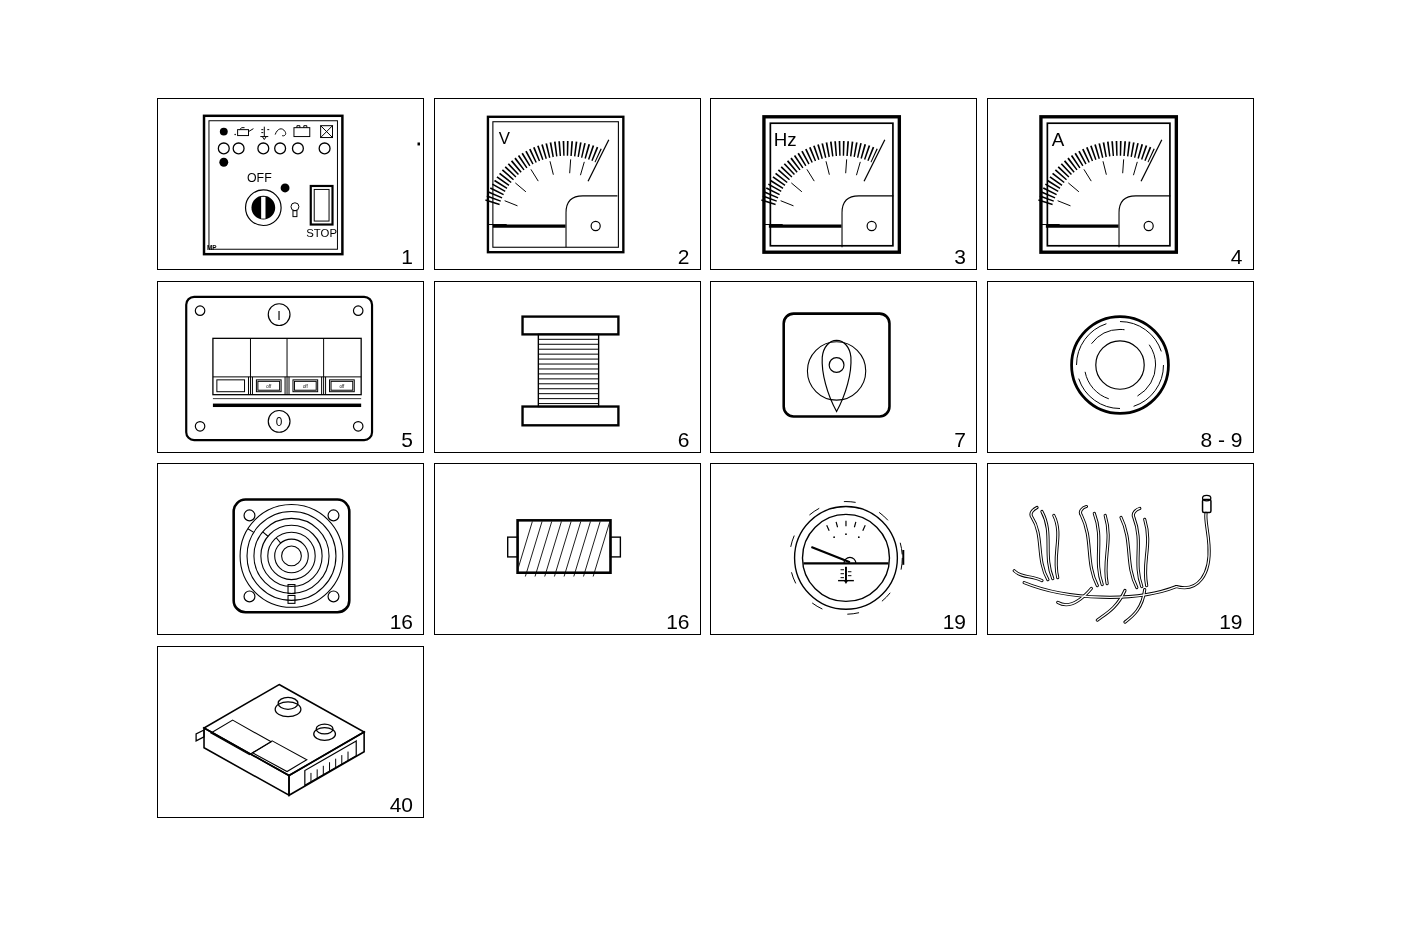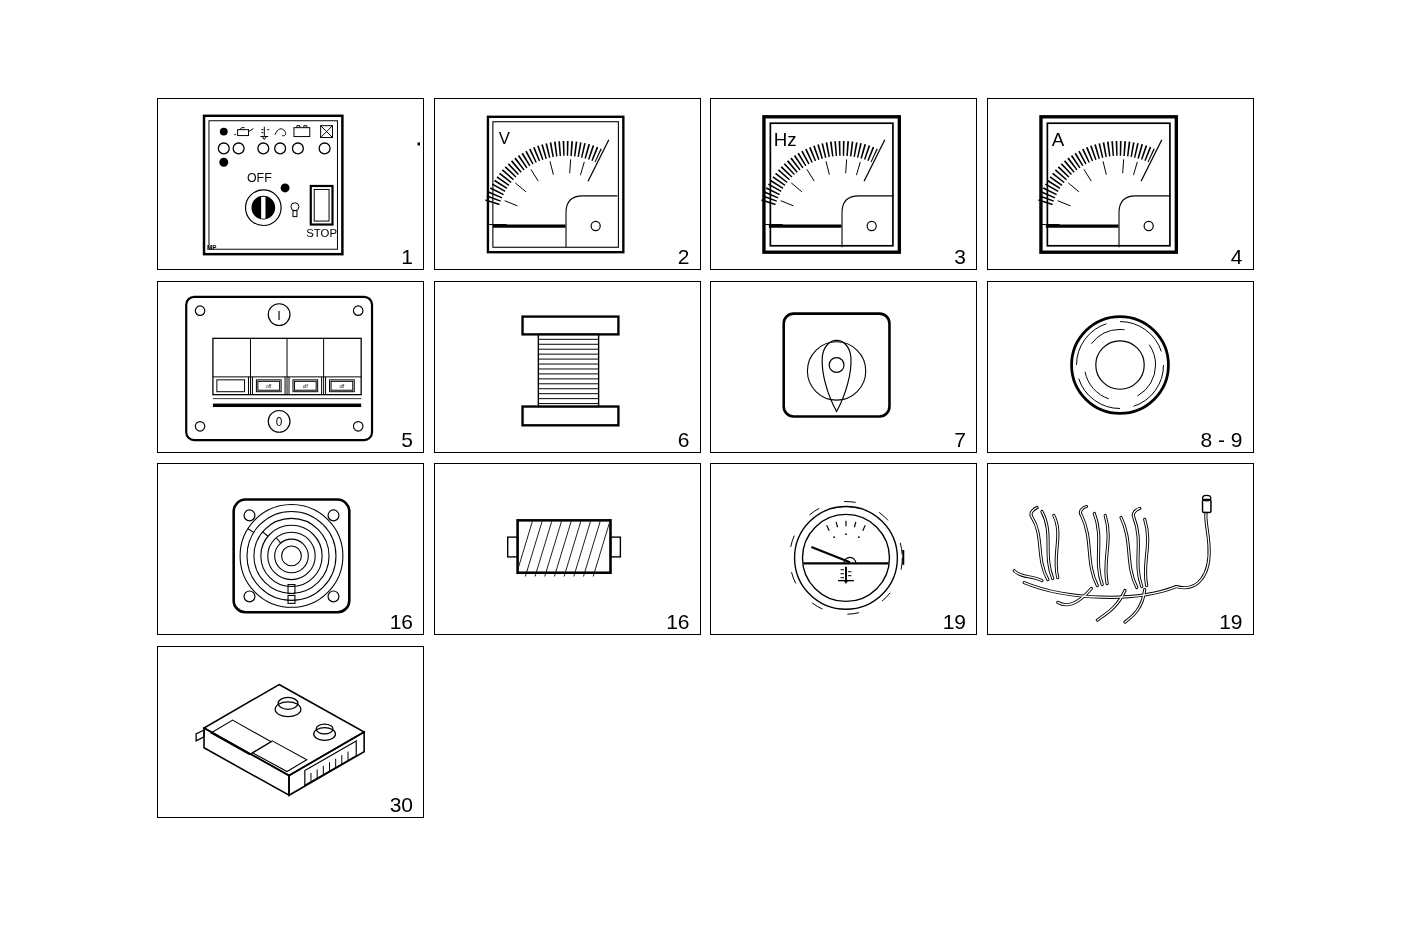"30" span.num { text: 30 -> 40 }
